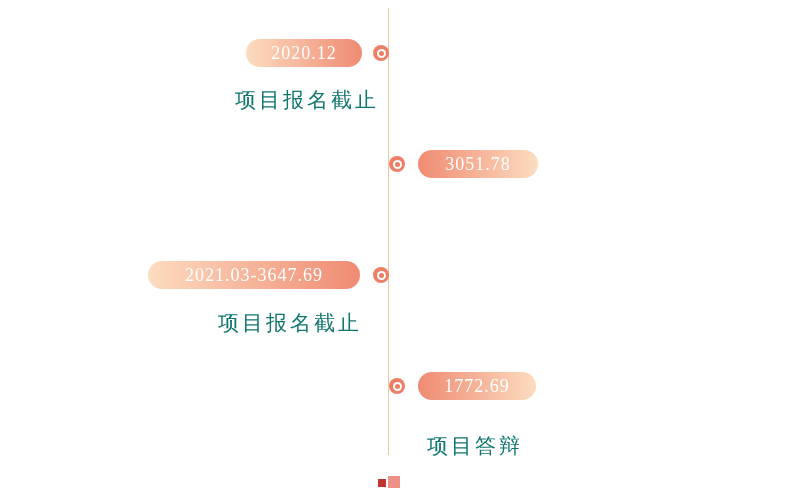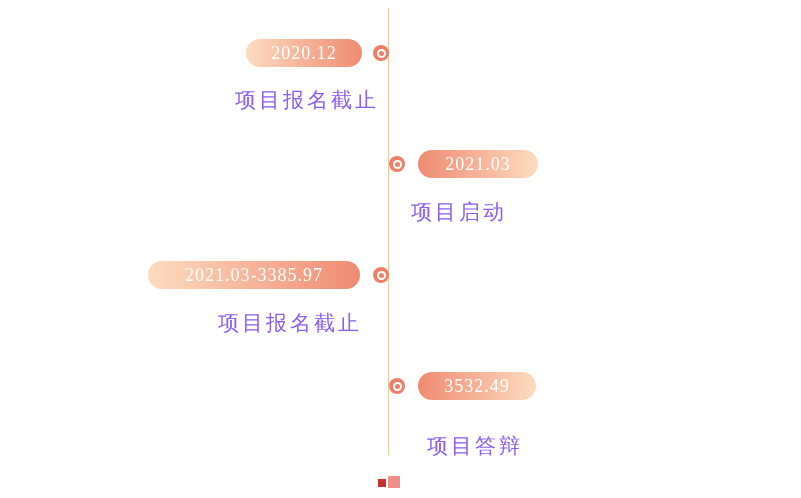"项目报名截止" .item-label { color: #8b5cf6 -> #0f766e }
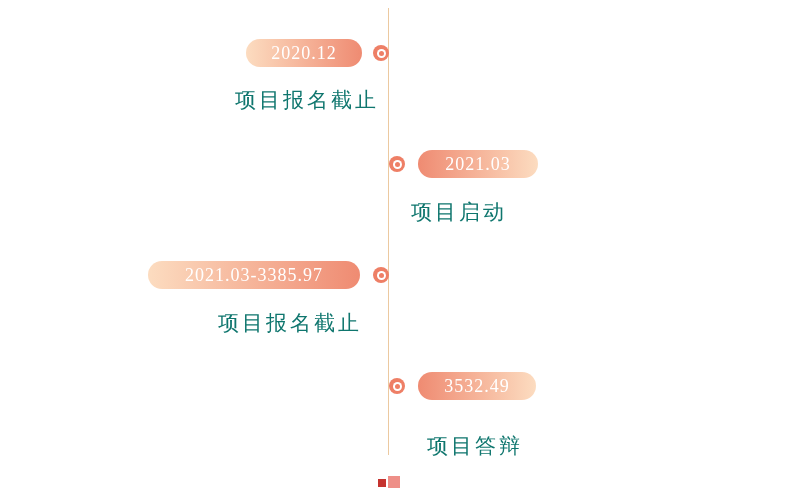"2021.03" div.badge { text: 2021.03 -> 3051.78 }
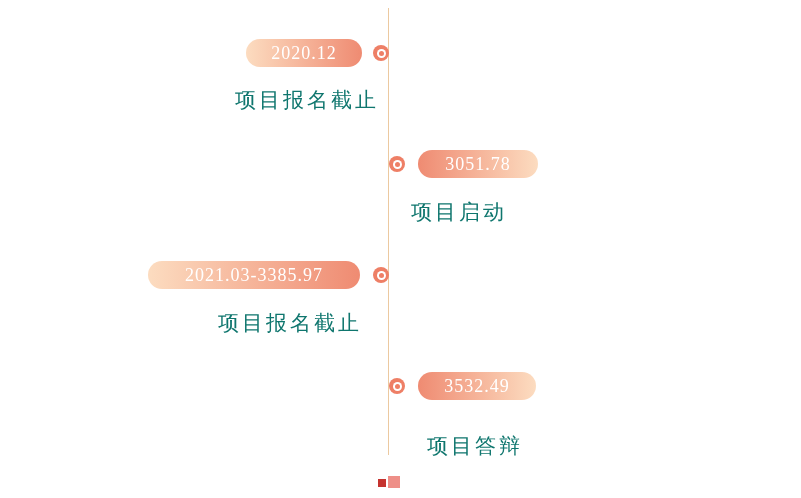"项目启动" div.item-label { html: <div>项目启动</div> -> none }
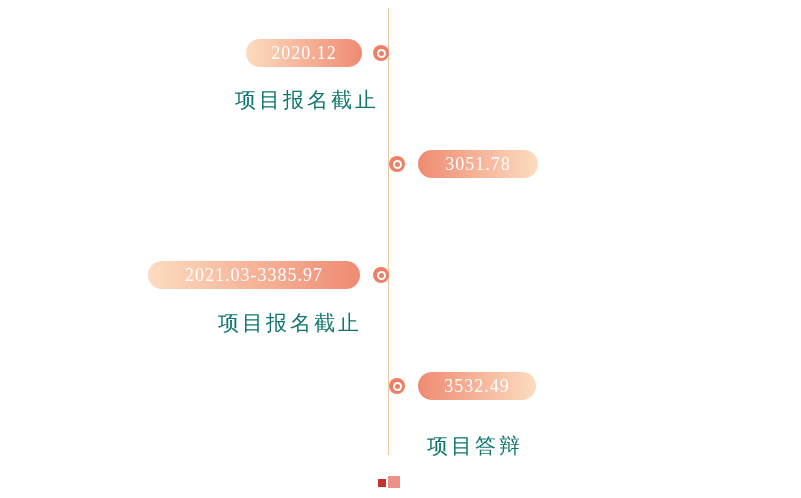"2021.03-3385.97" div.badge { text: 2021.03-3385.97 -> 2021.03-3647.69 }
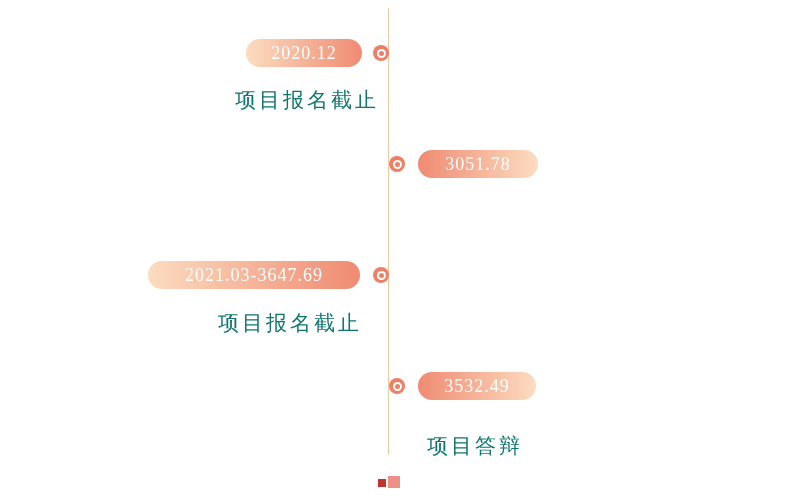"3532.49" div.badge { text: 3532.49 -> 1772.69 }
